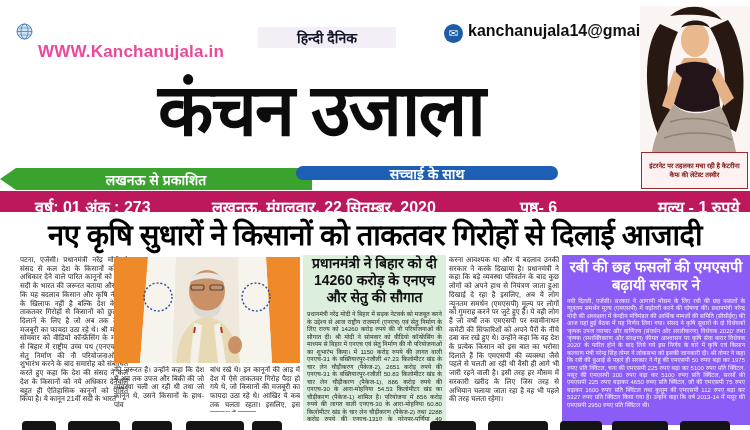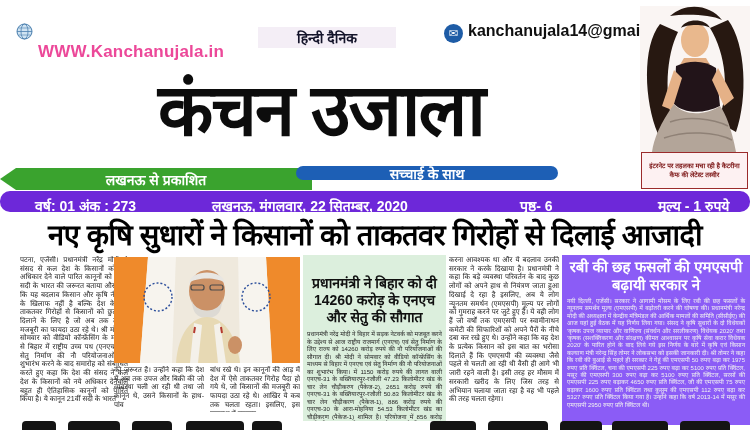"वर्ष: 01 अंक : 273" .dateline { background: #6d28d9 -> #be185d; border-radius: 10px -> none; font-size: 14px -> 16px }
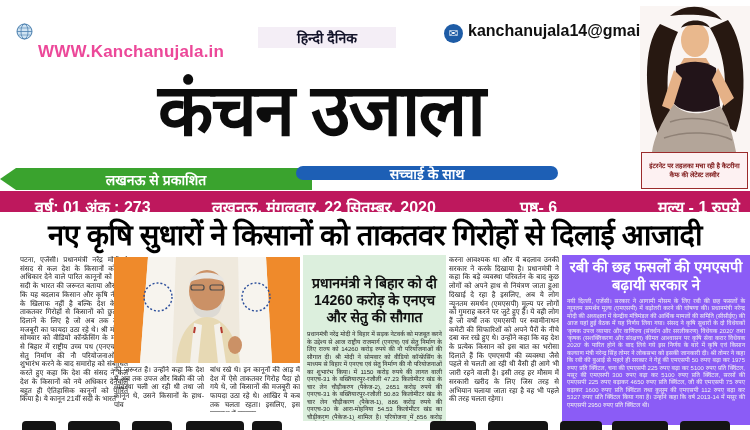"प्रधानमंत्री ने बिहार को दी" .mint-head { padding: 20px 3px 2px -> 0 3px 2px }
